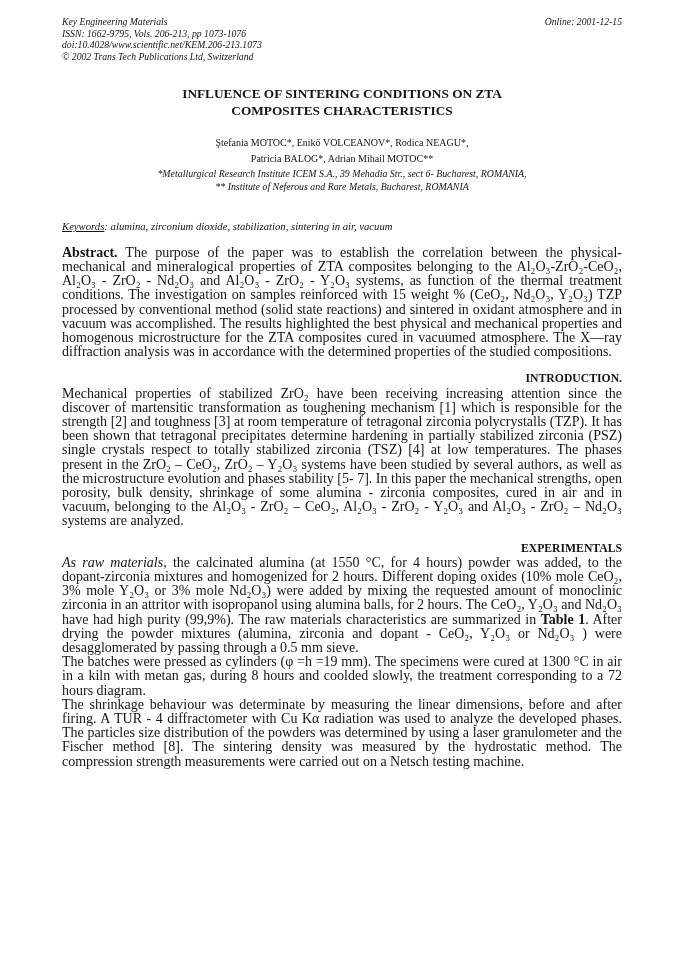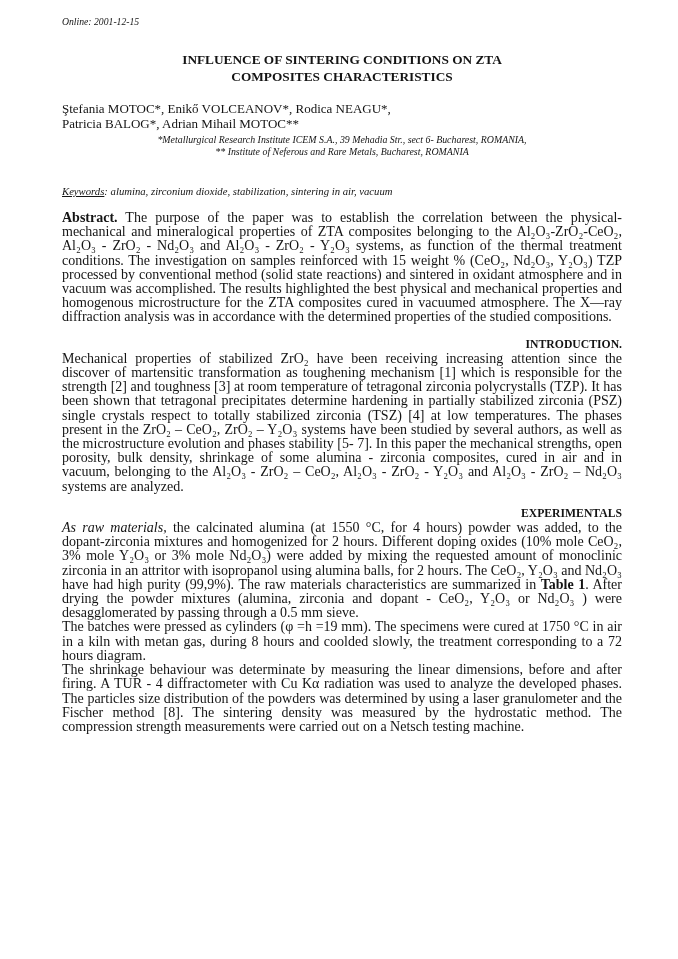"Key Engineering Materials" div.hdr-left { html: none -> <div> <div>Key Engineering Materials</div> <div>ISSN: 1662-9795, Vols. 206-213, pp 1073-1076</div> <div>doi:10.4028/www.scientific.net/KEM.206-213.1073</div> <div>© 2002 Trans Tech Publications Ltd, Switzerland</div> </div> }
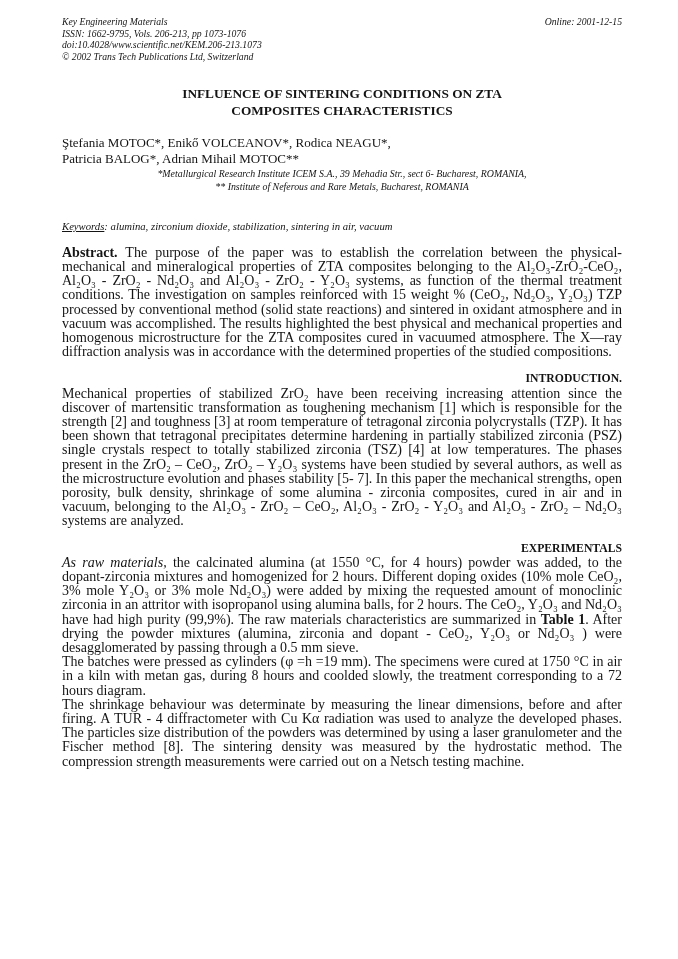"Ştefania MOTOC*, Enikő VOLCEANOV*," .authors { font-size: 13px -> 10px; text-align: none -> center }
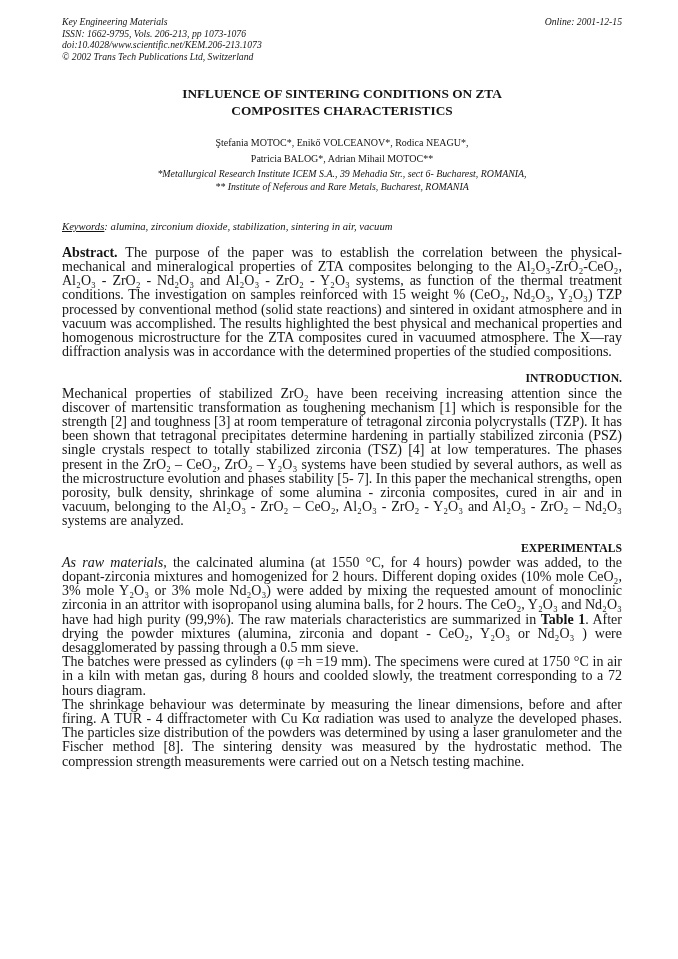"The batches were pressed as" p.par { text: 1750 -> 1300 }
